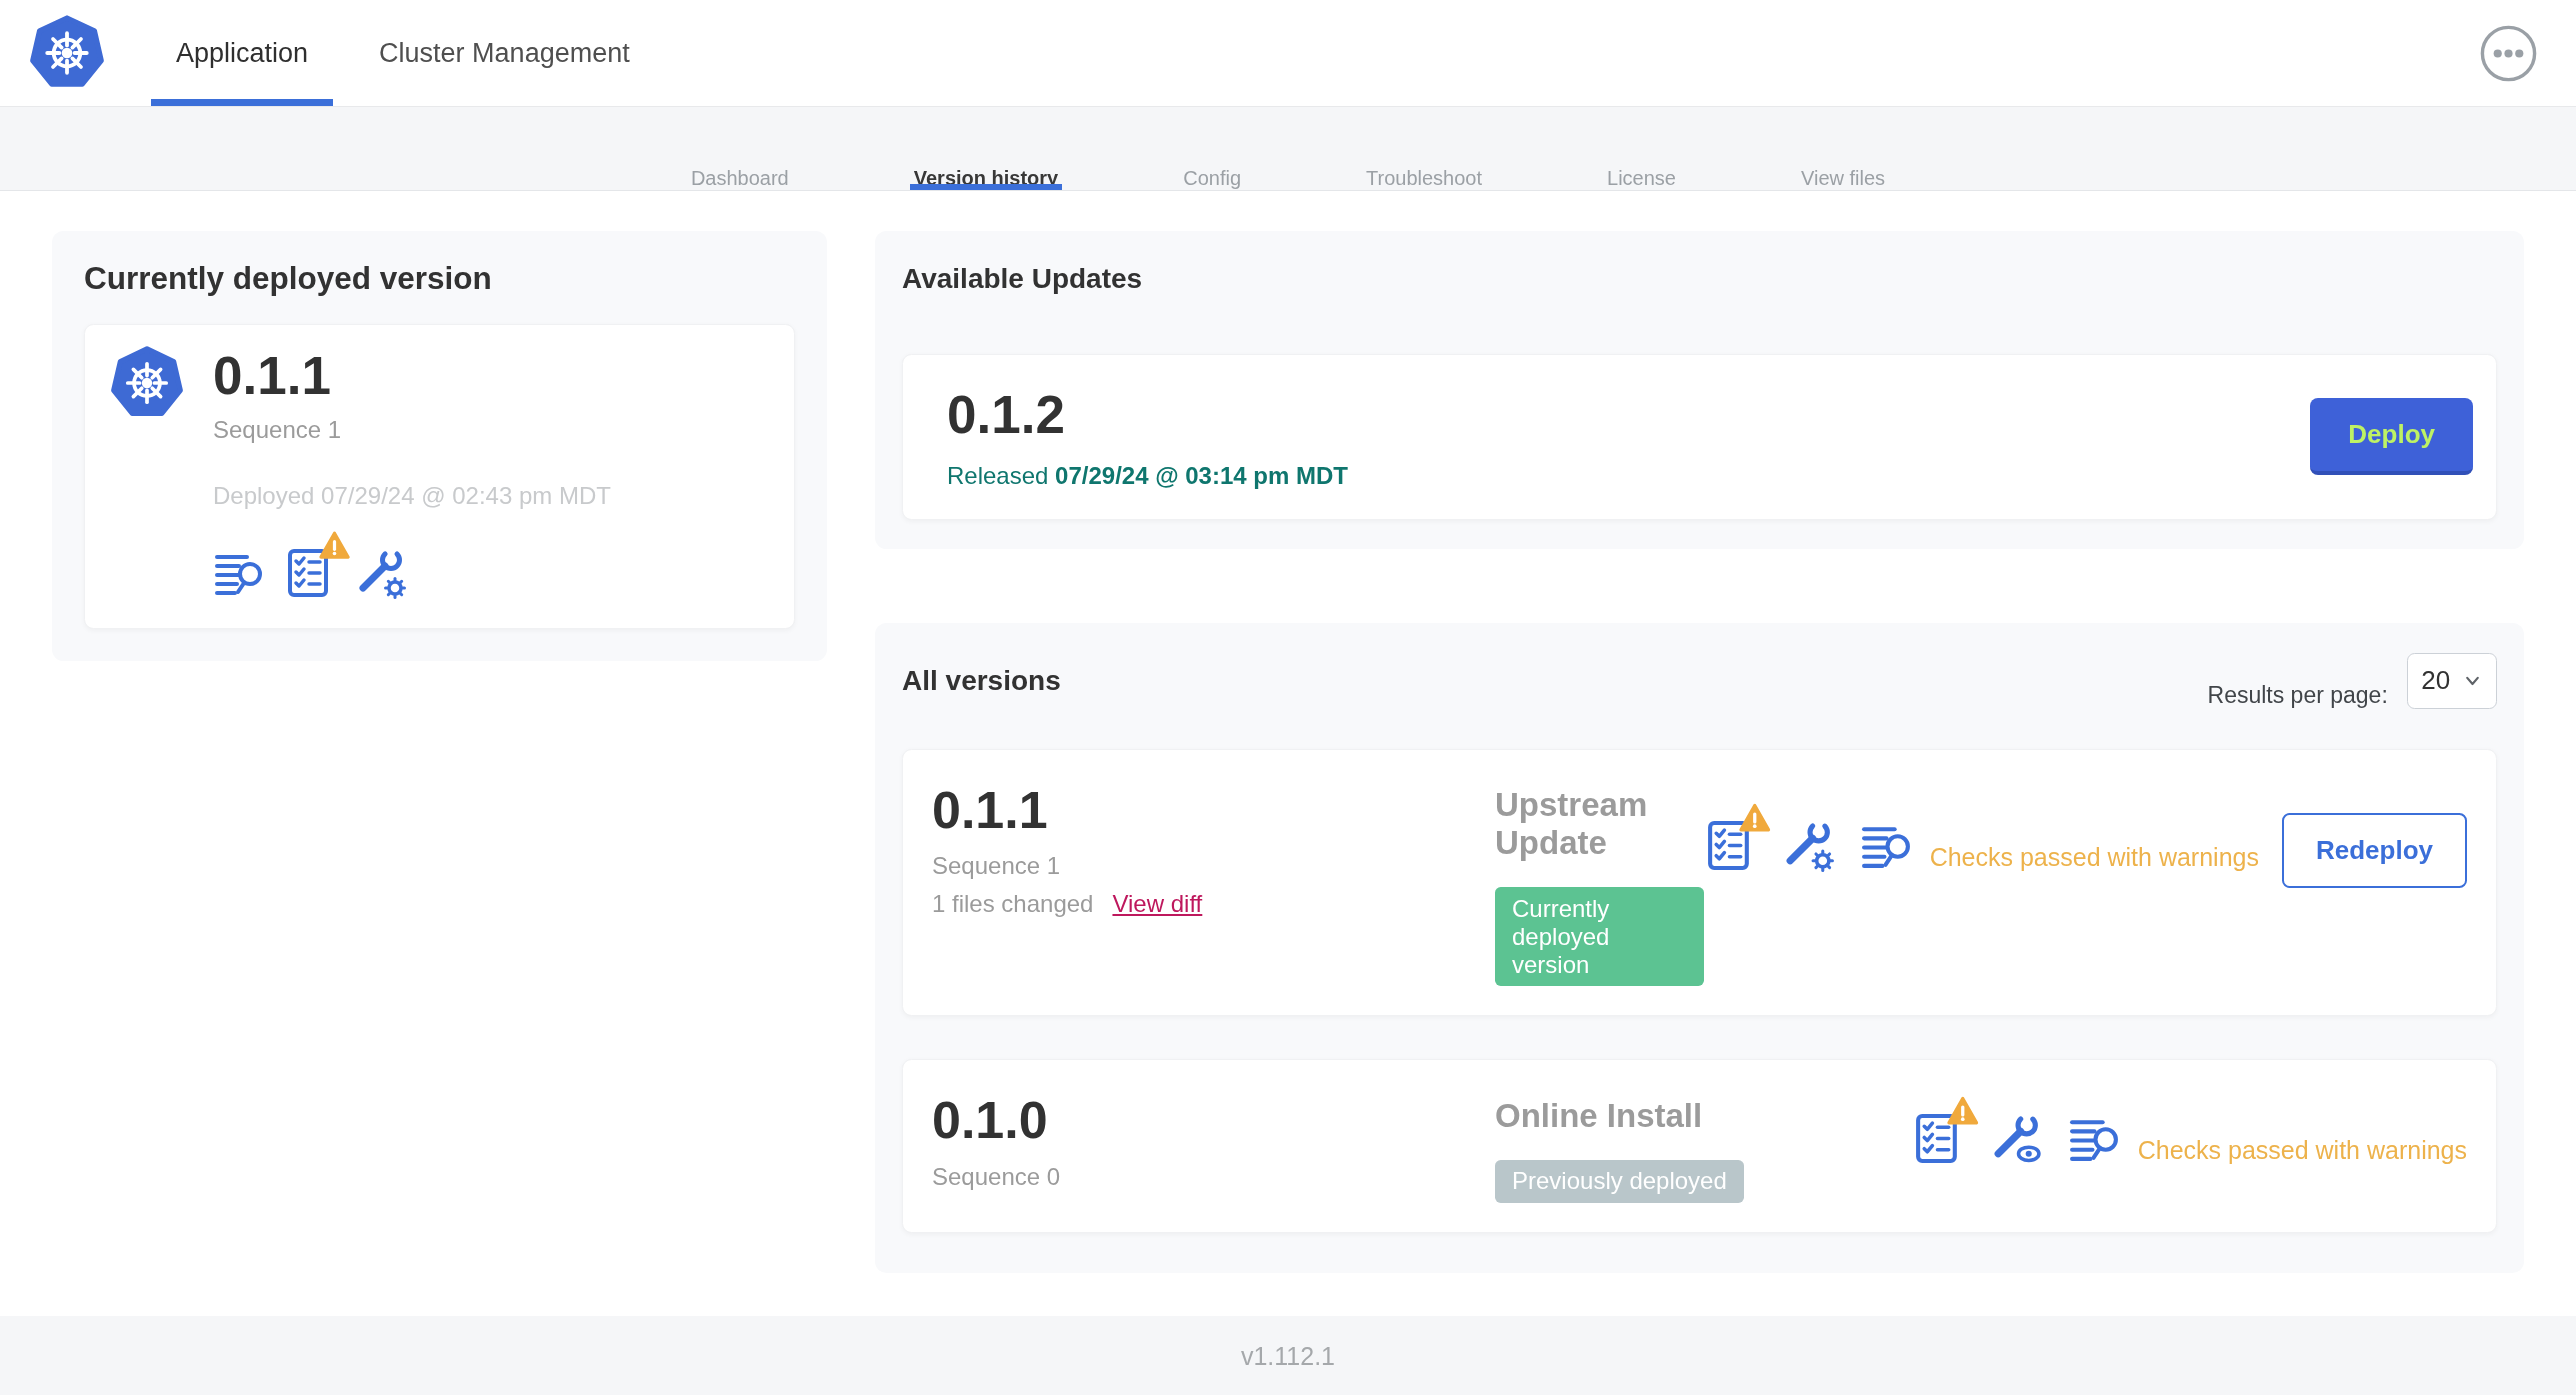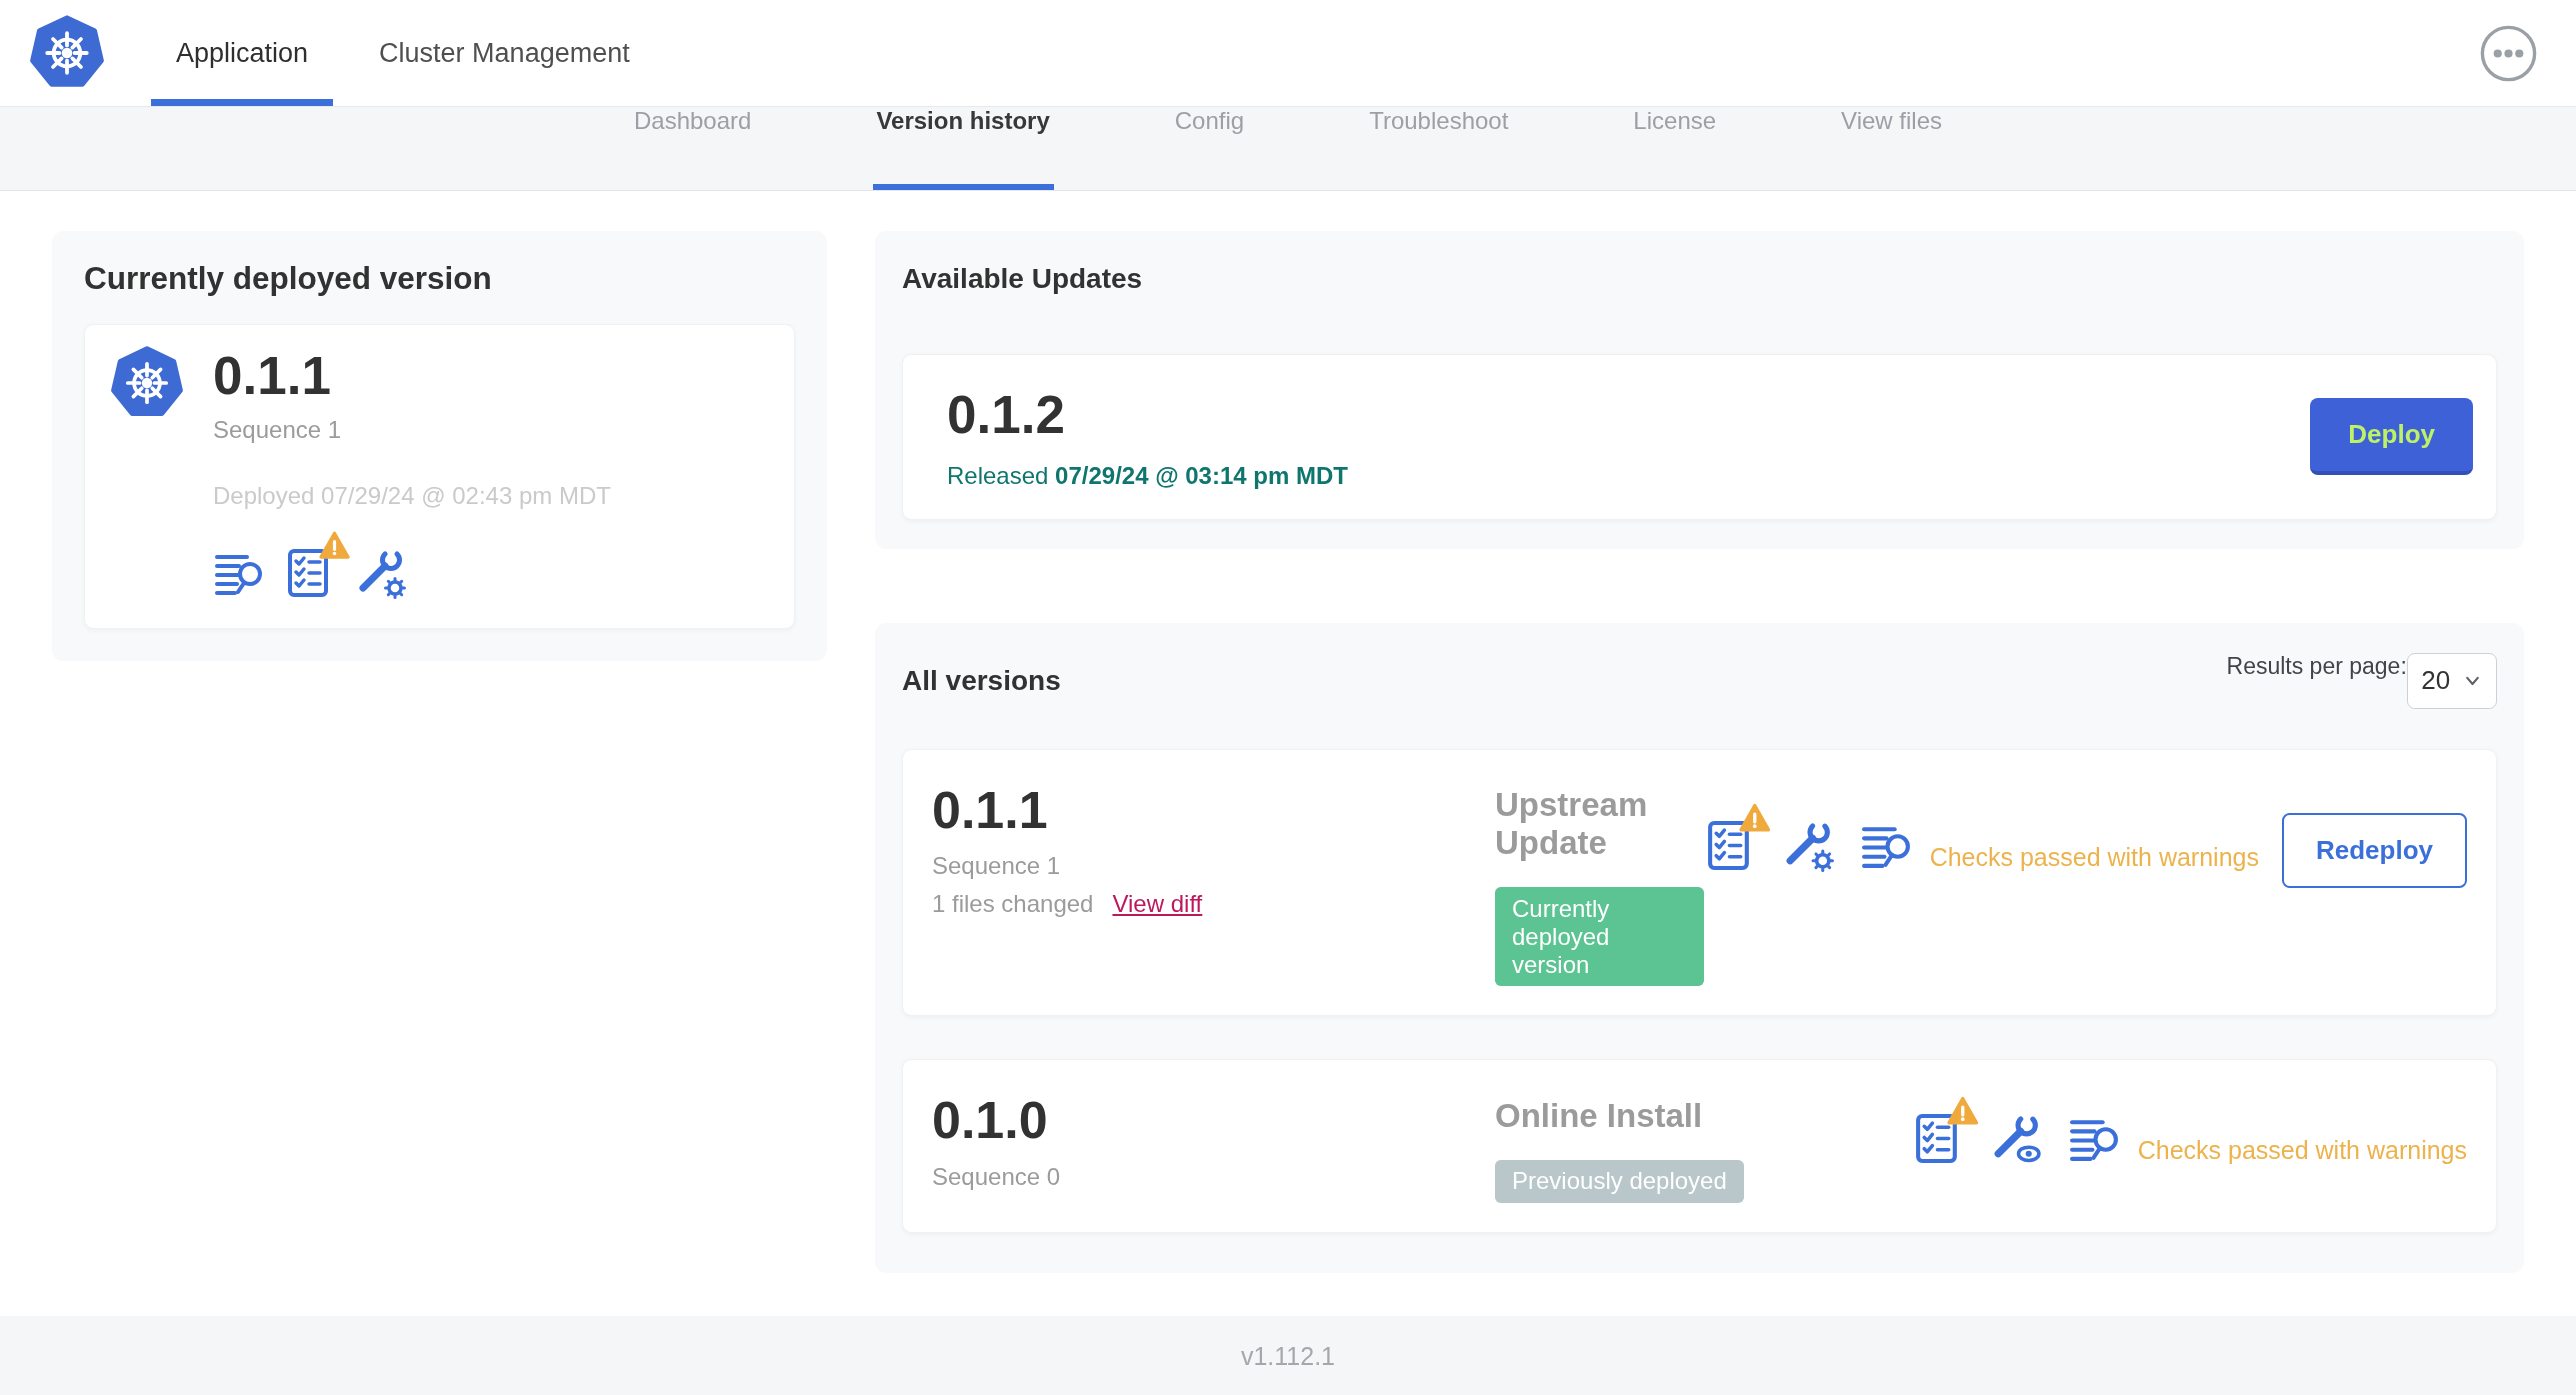"Dashboard" .subtab { align-items: flex-start -> flex-end; font-size: 24px -> 20px }
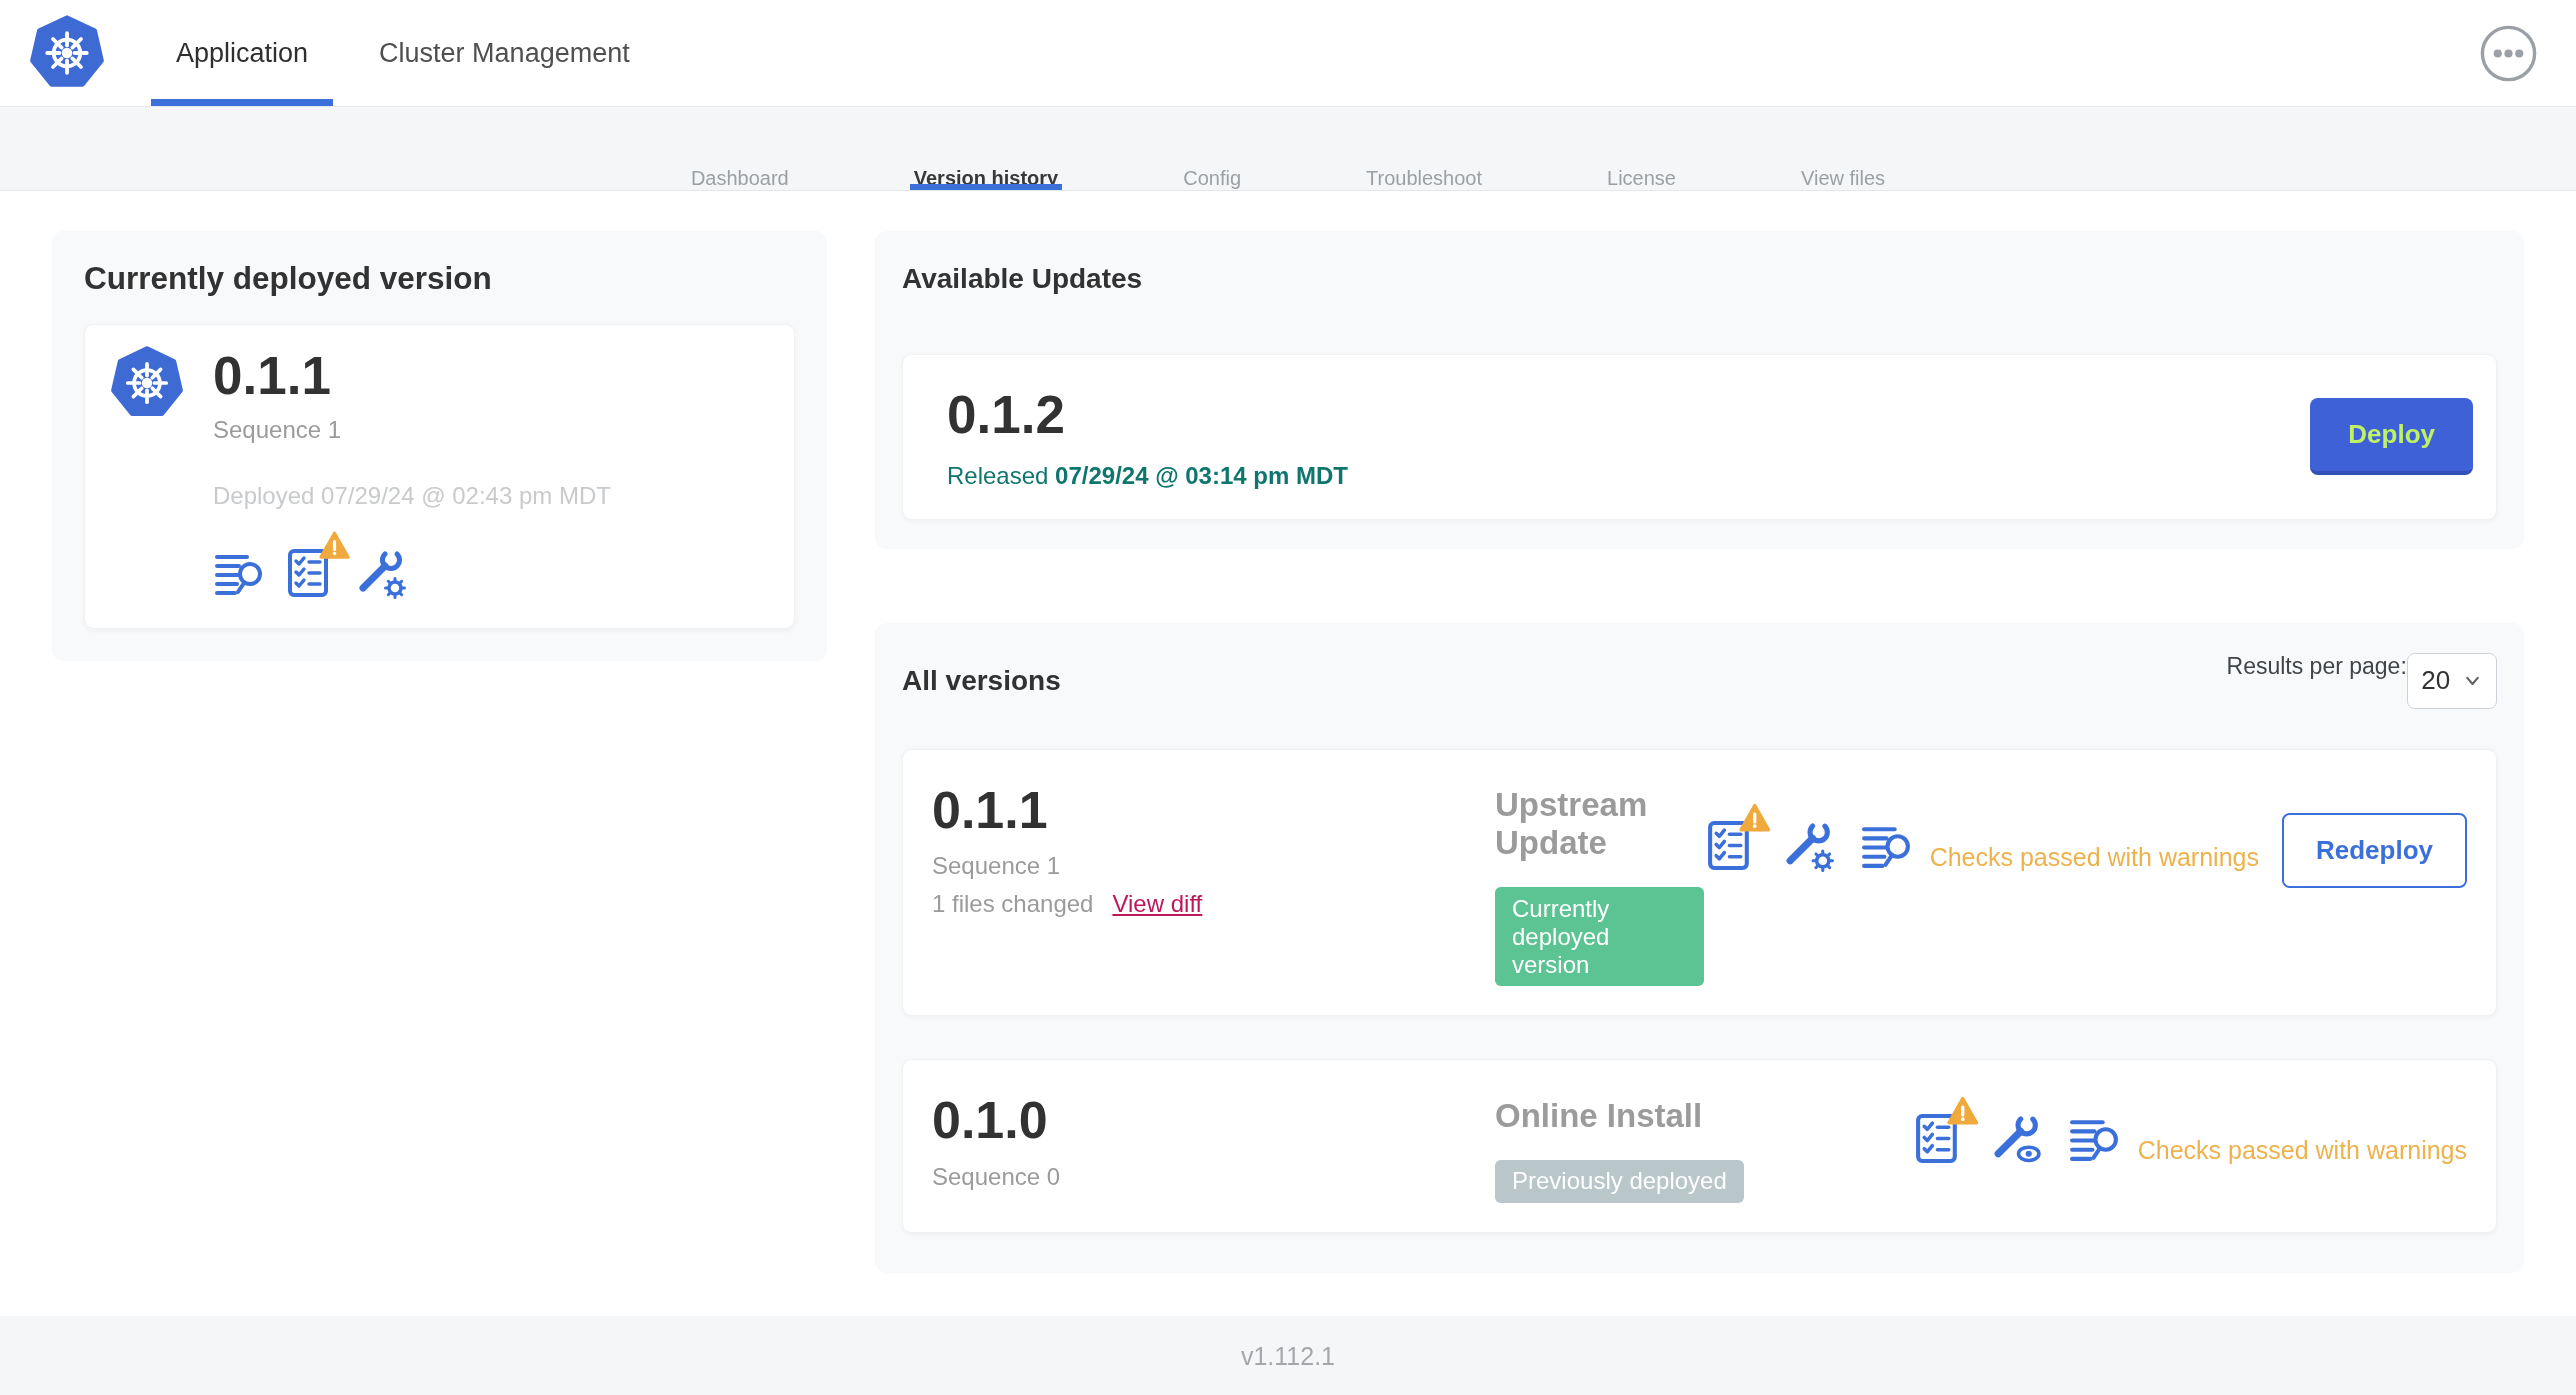"Results per page:" .rpp { align-items: flex-start -> flex-end; gap: 0 -> 19px }
